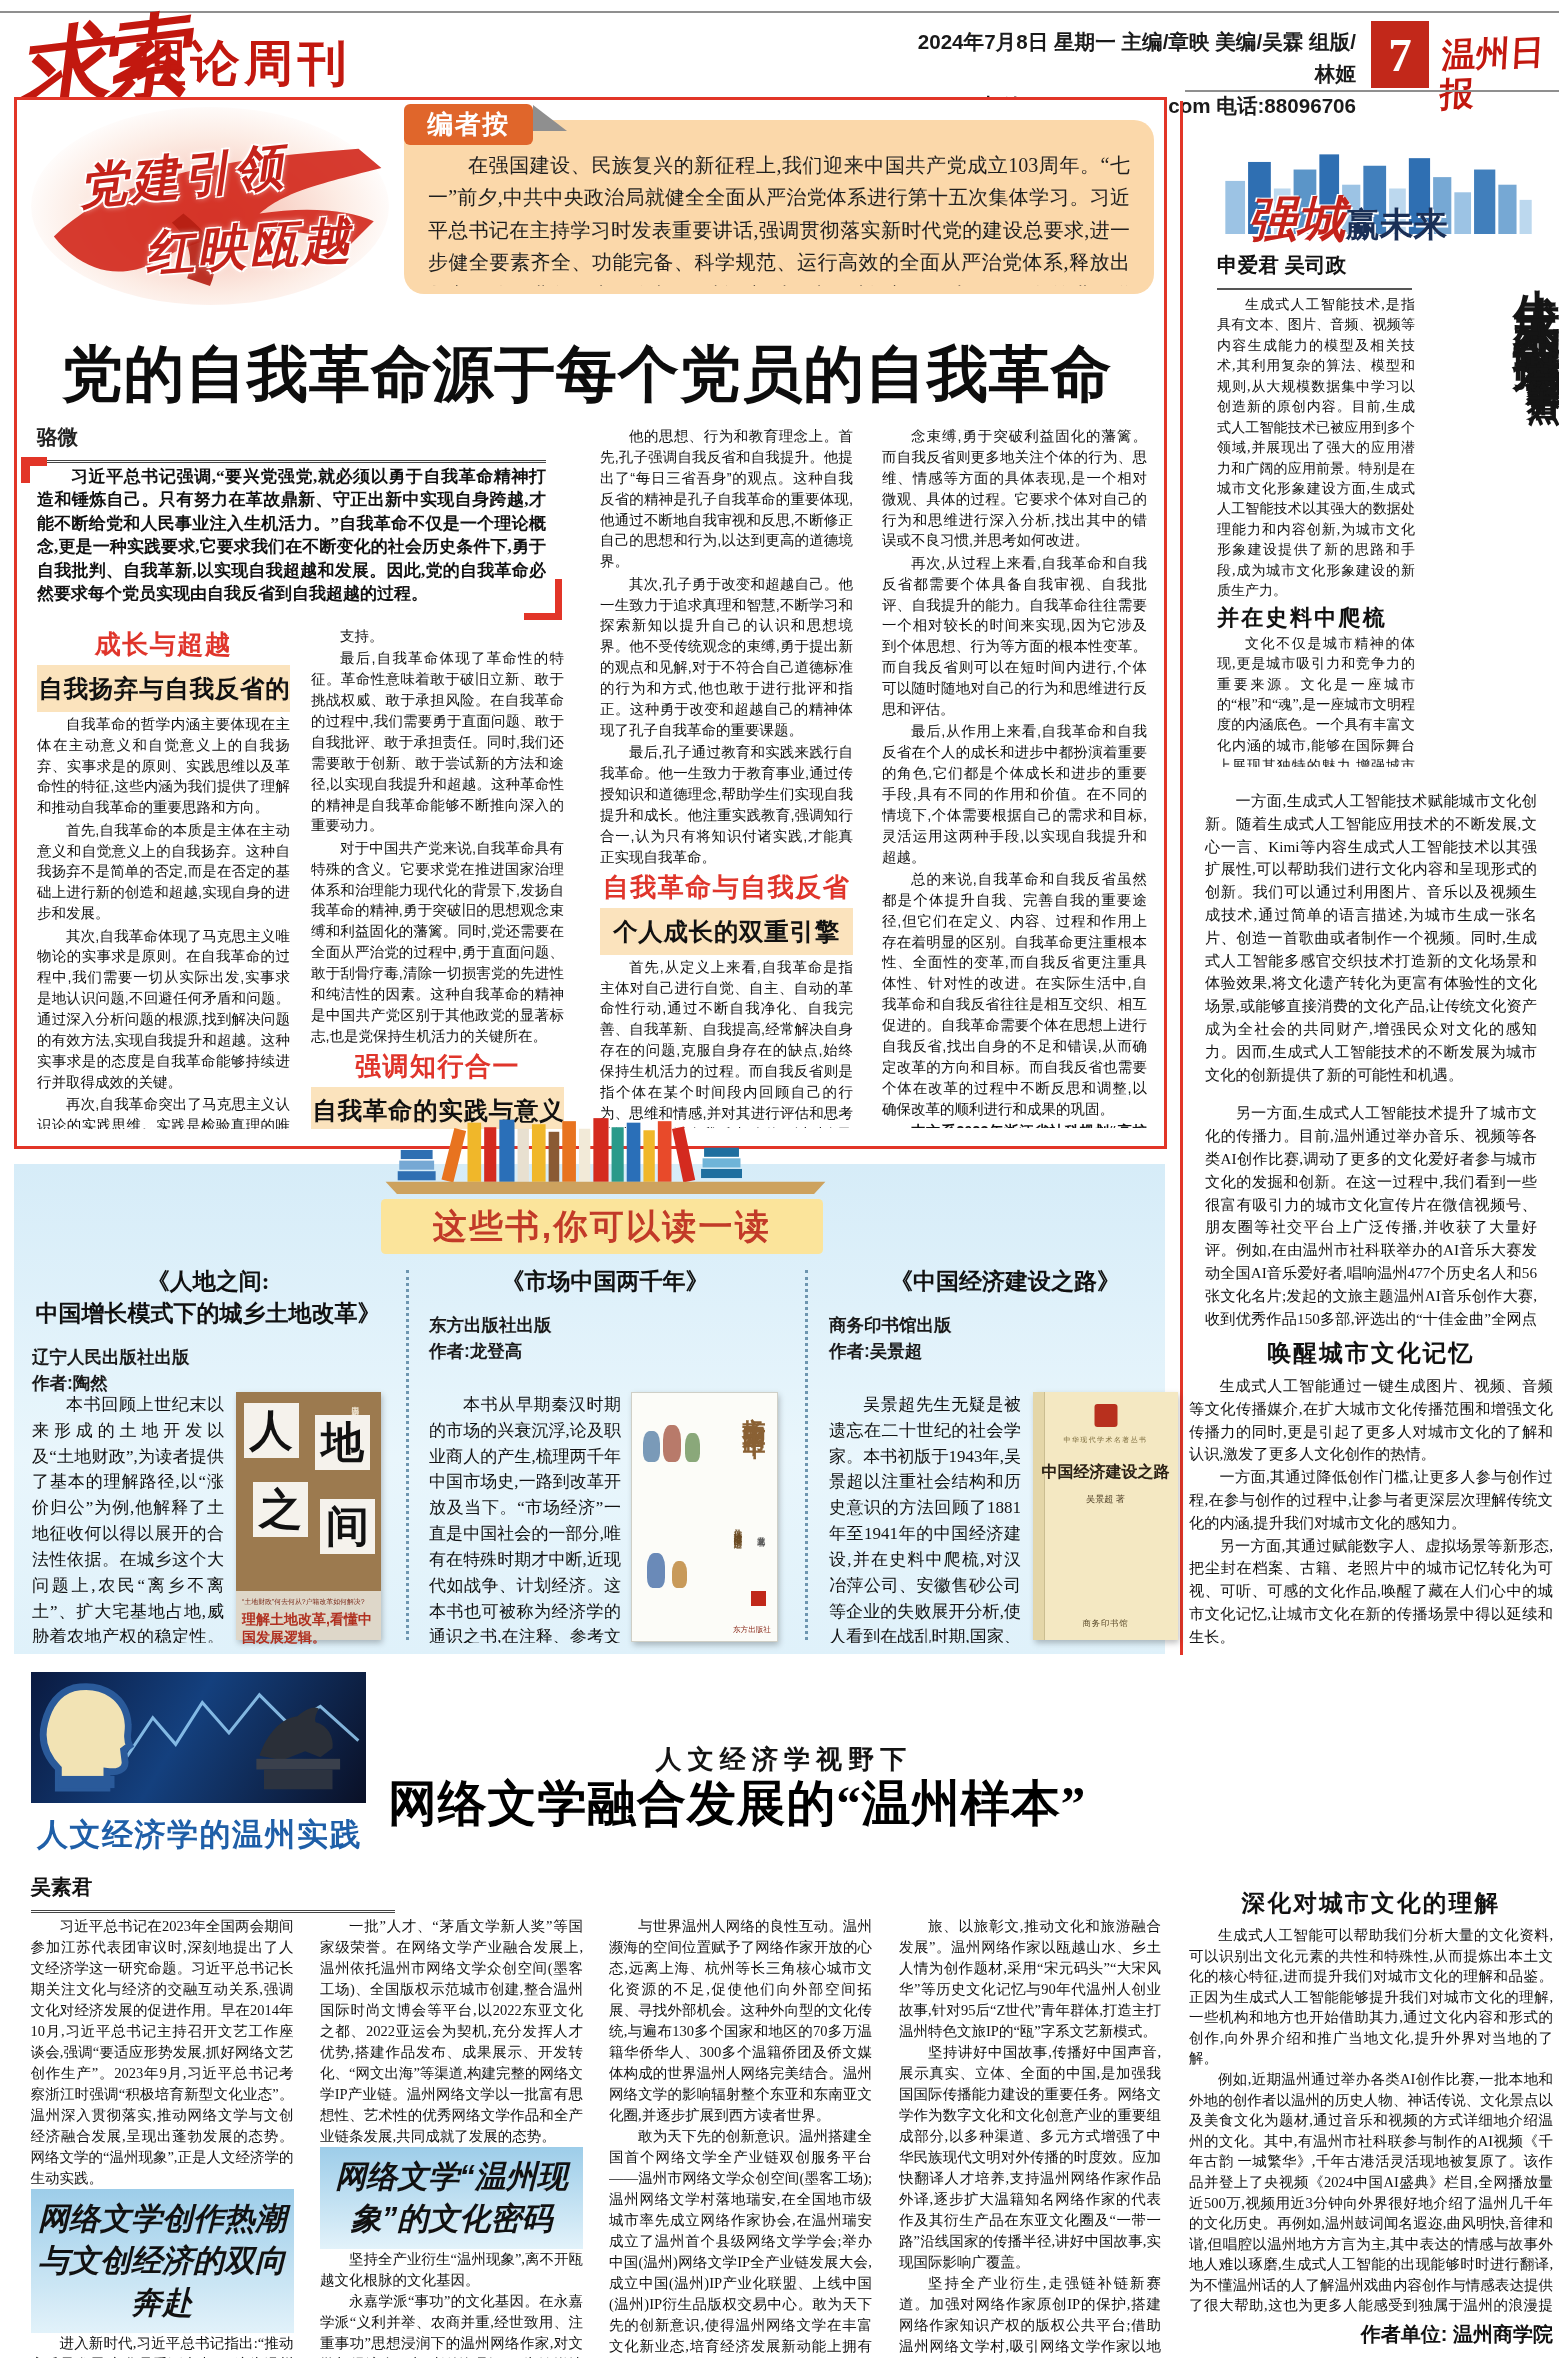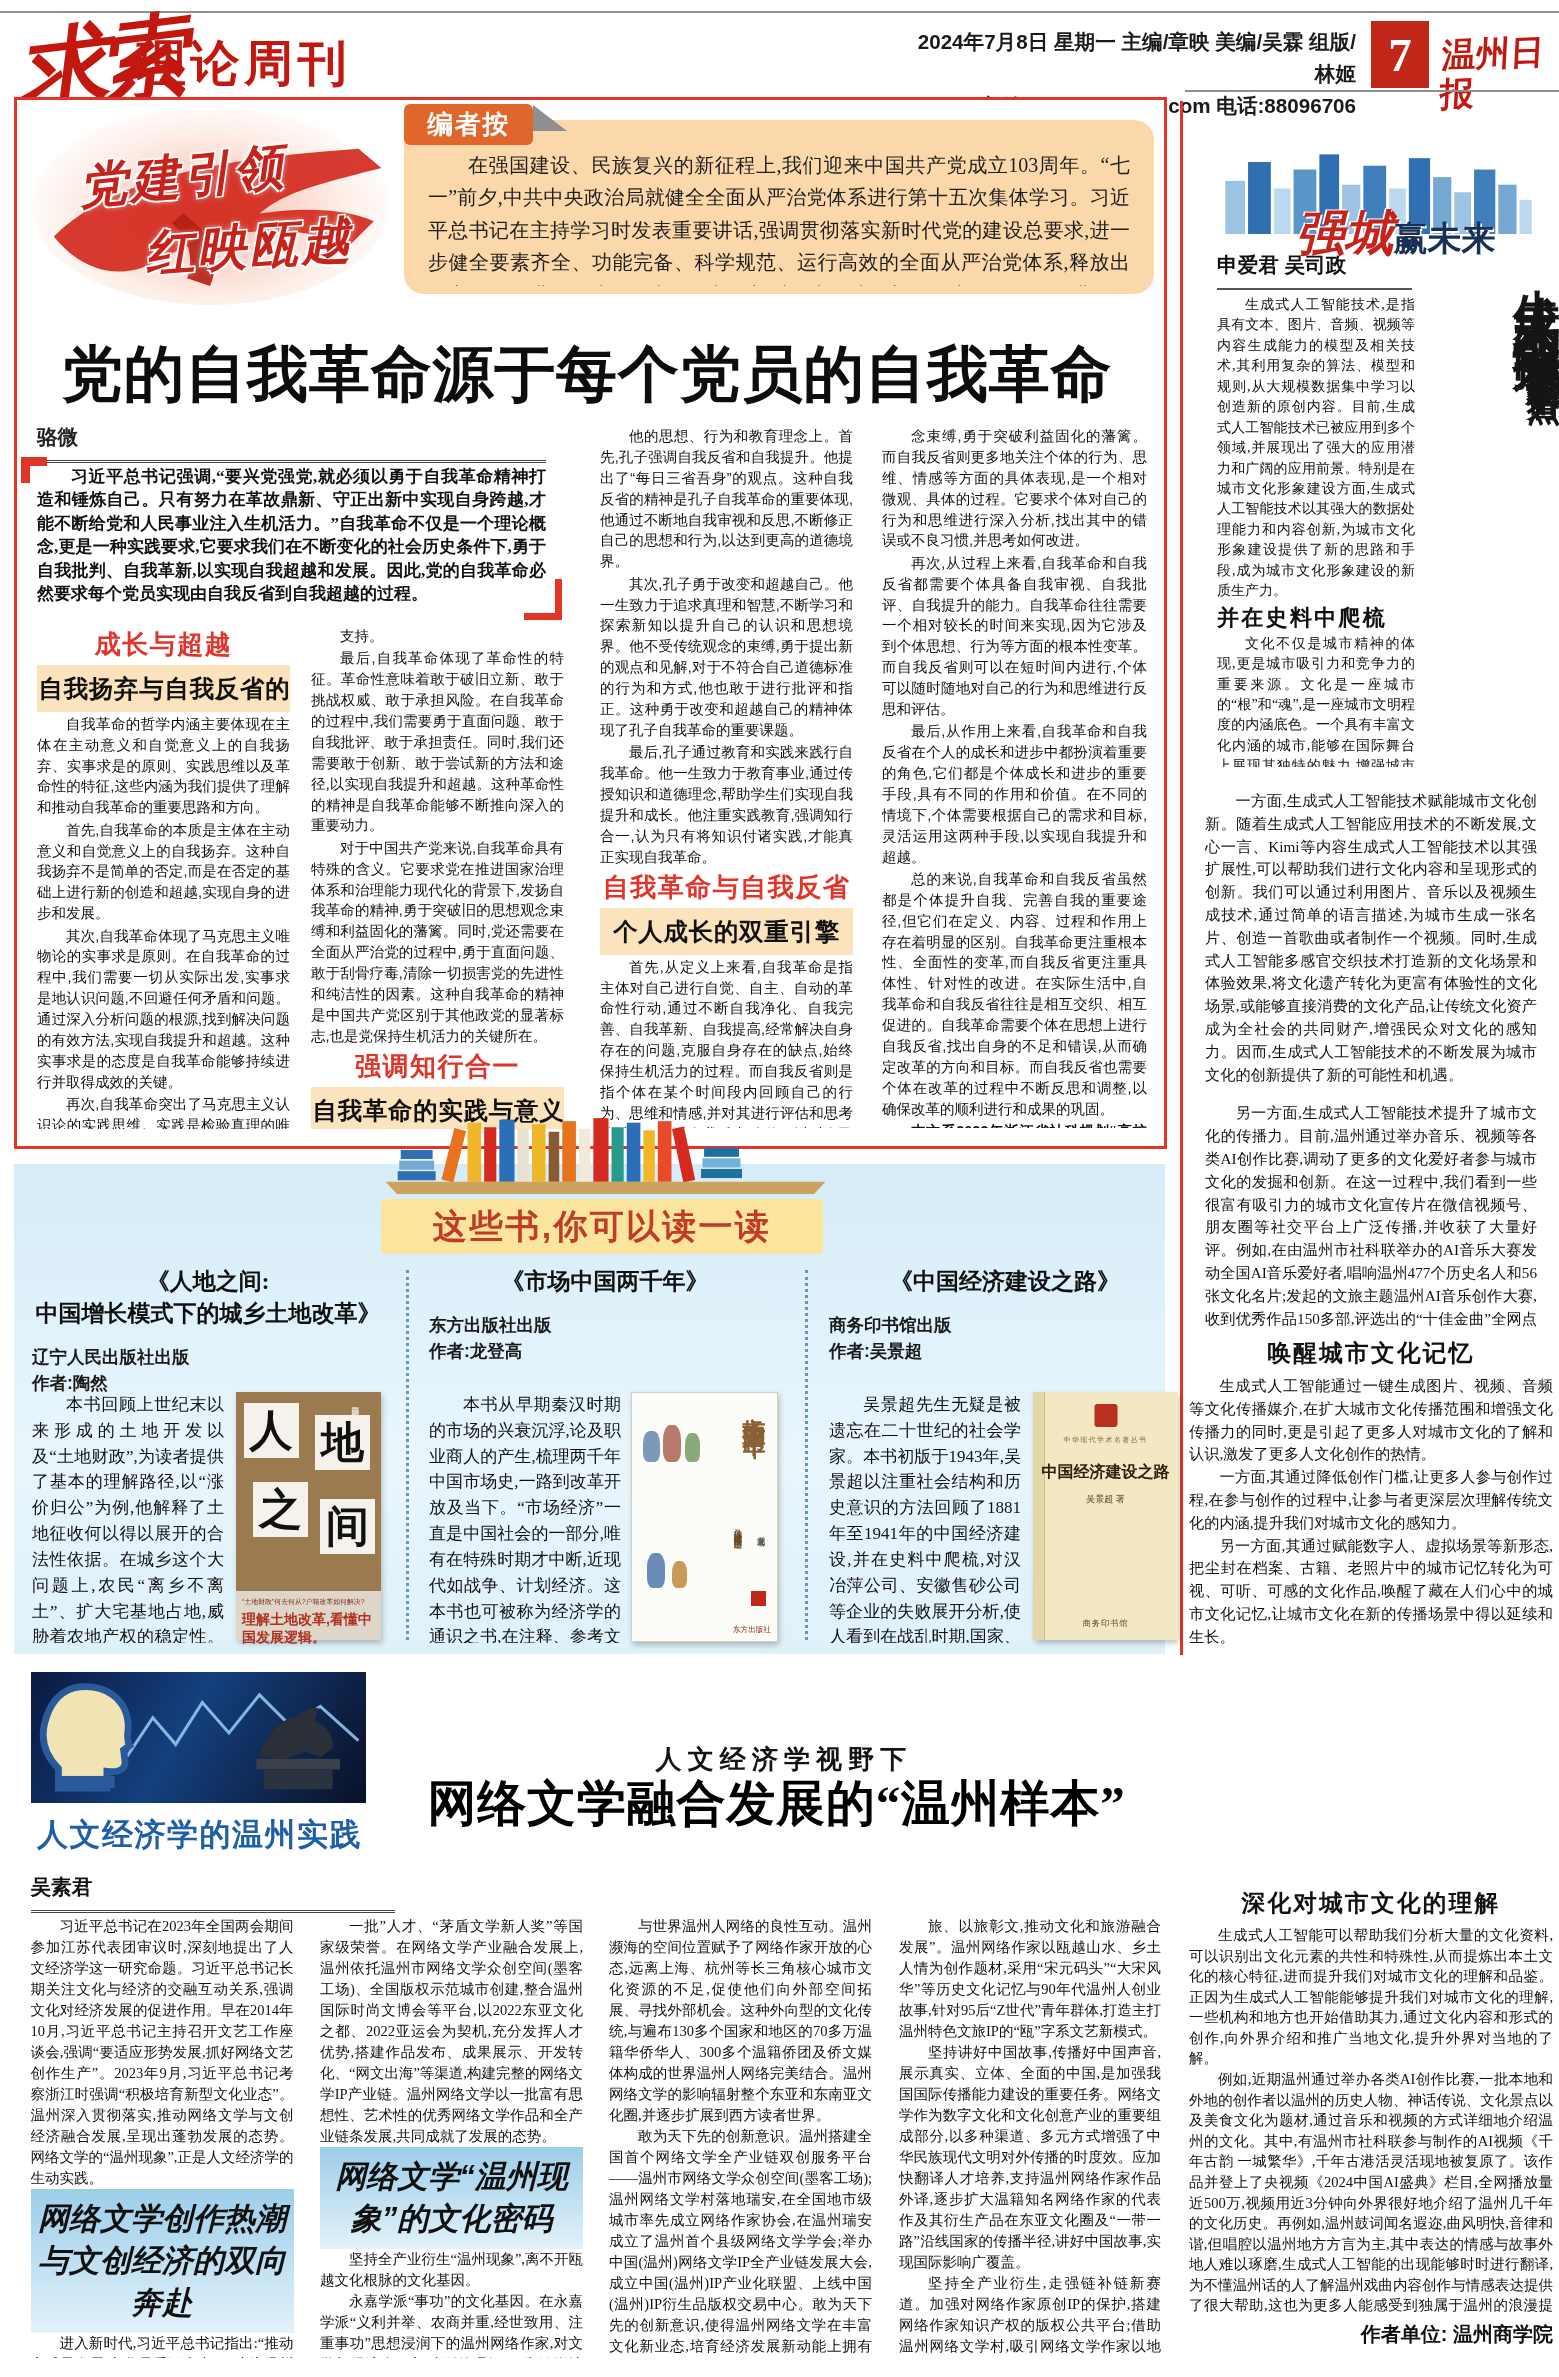"强城赢未来" .ai-logo-text { margin-left: 48px -> none; top: 58px -> 44px }
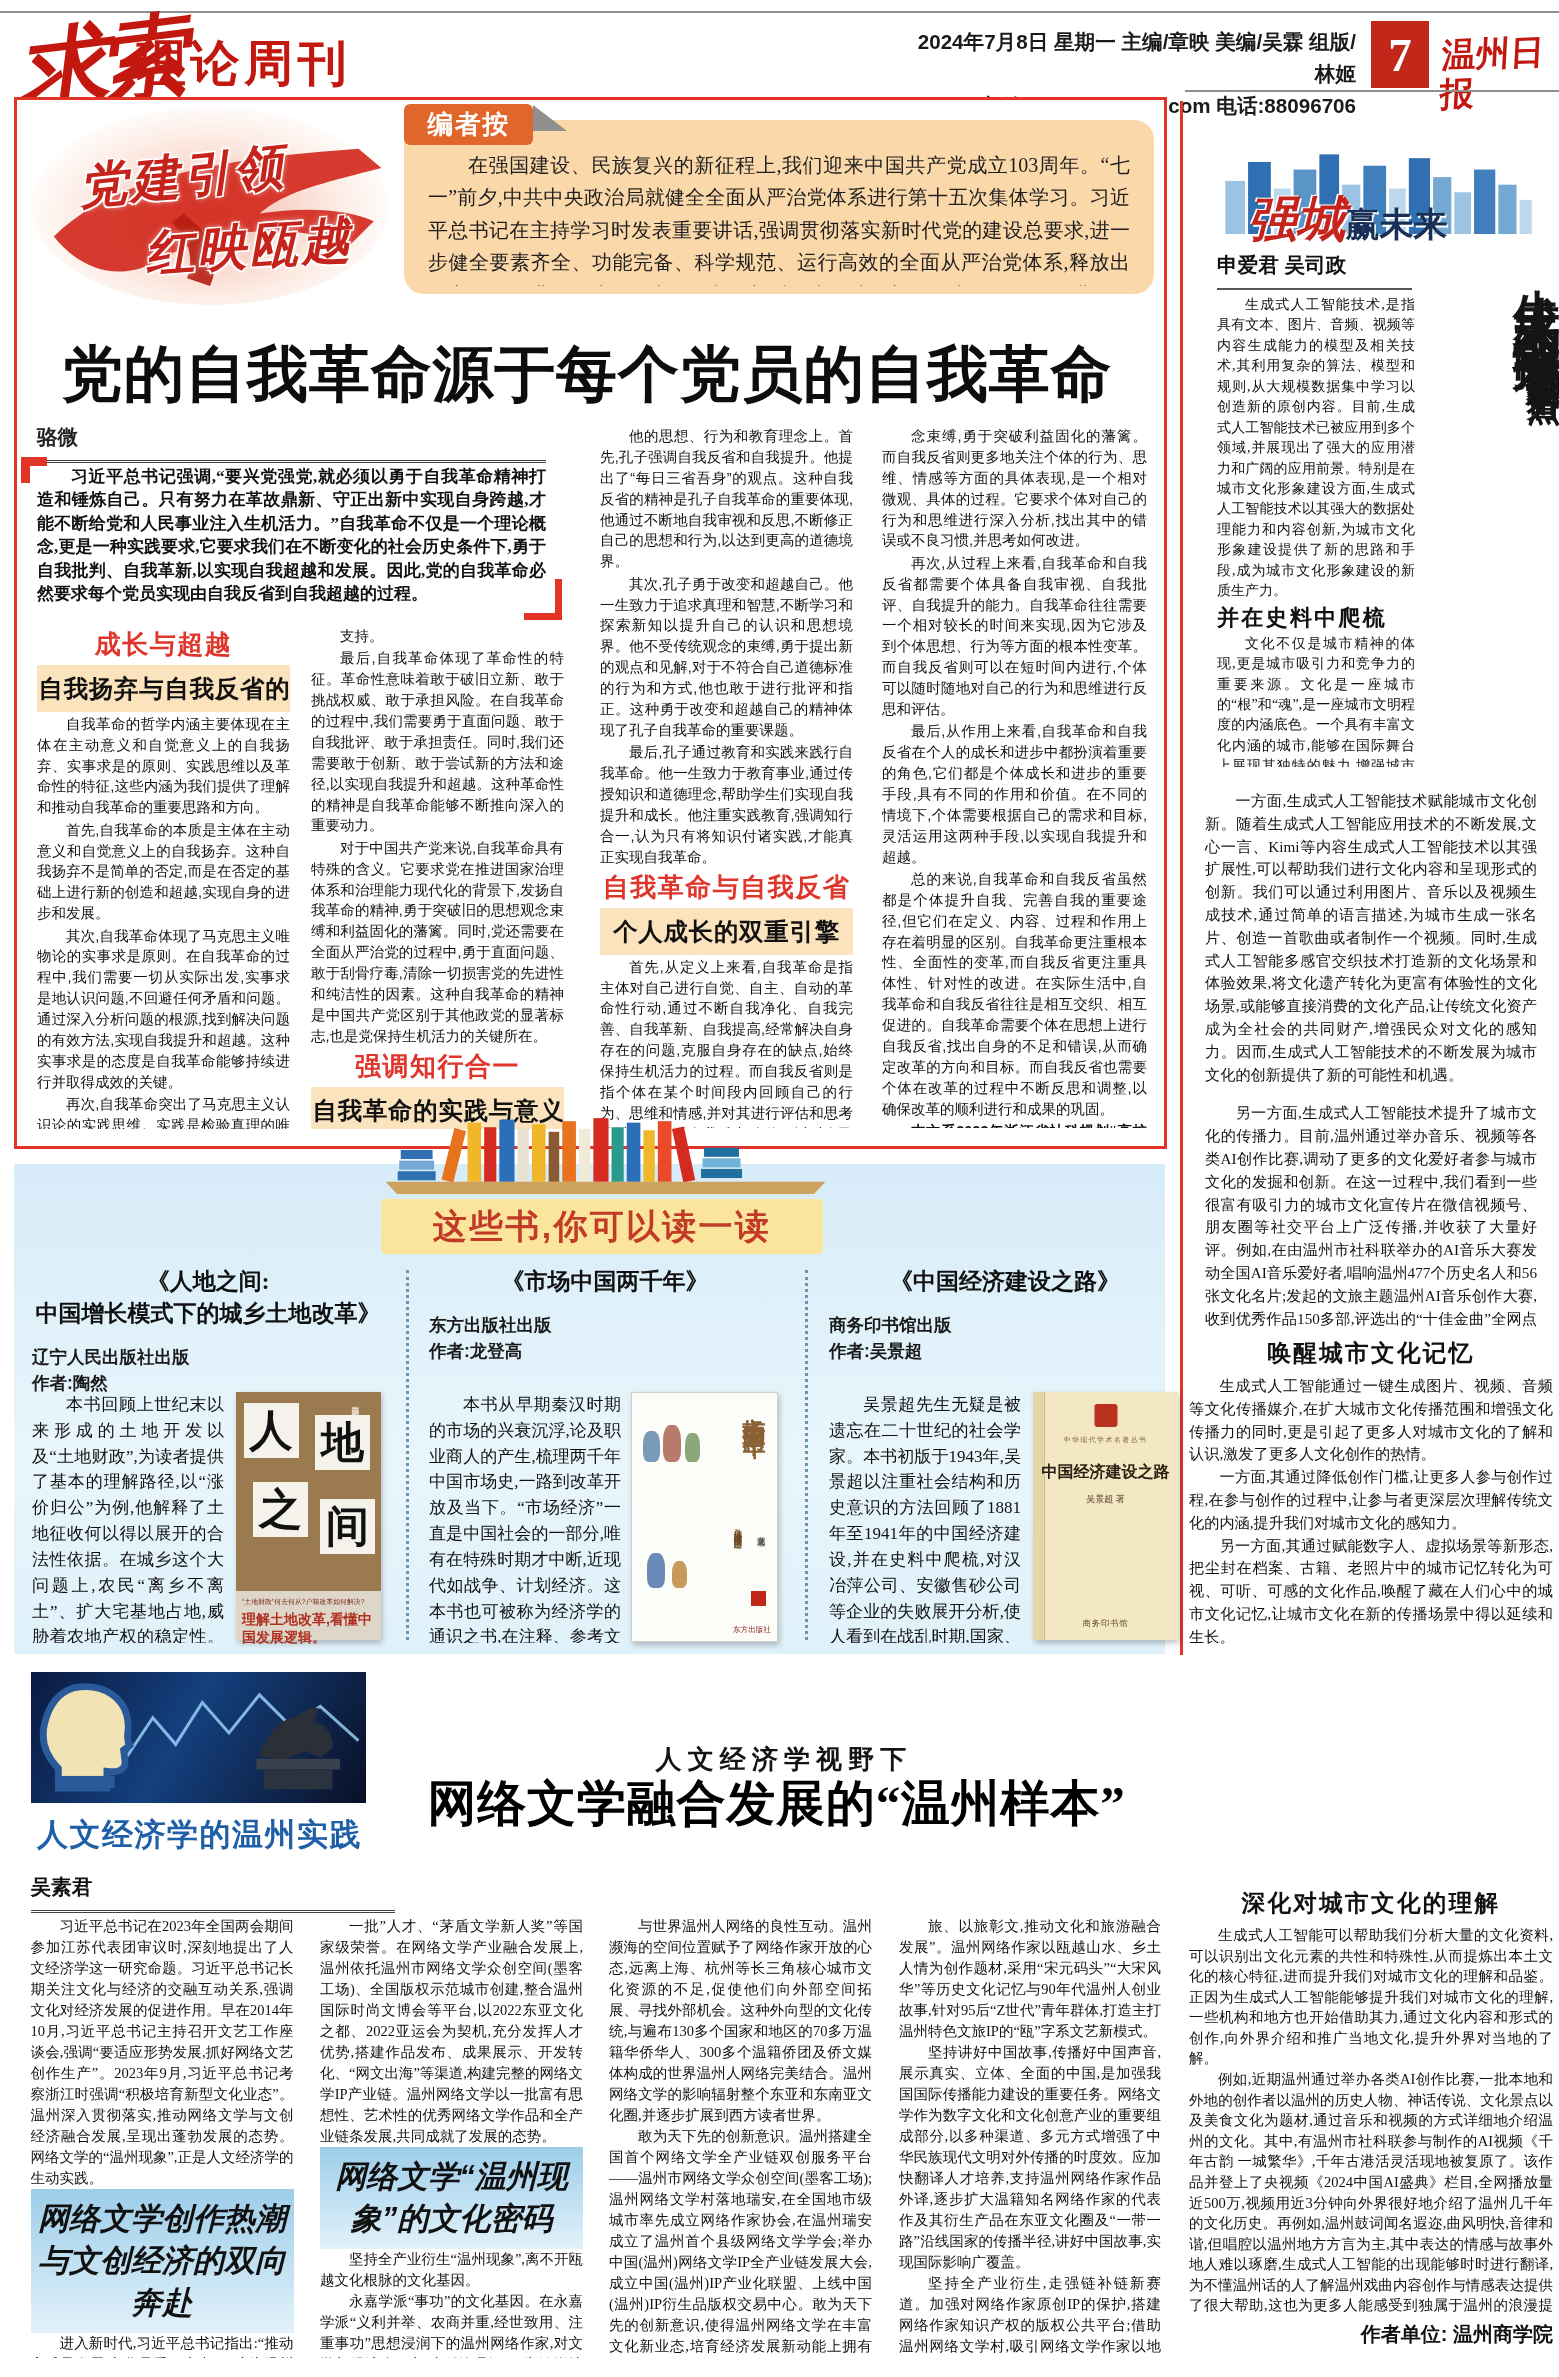"网络文学融合发展的“温州样本”" .btm-title { text-align: center -> left }
